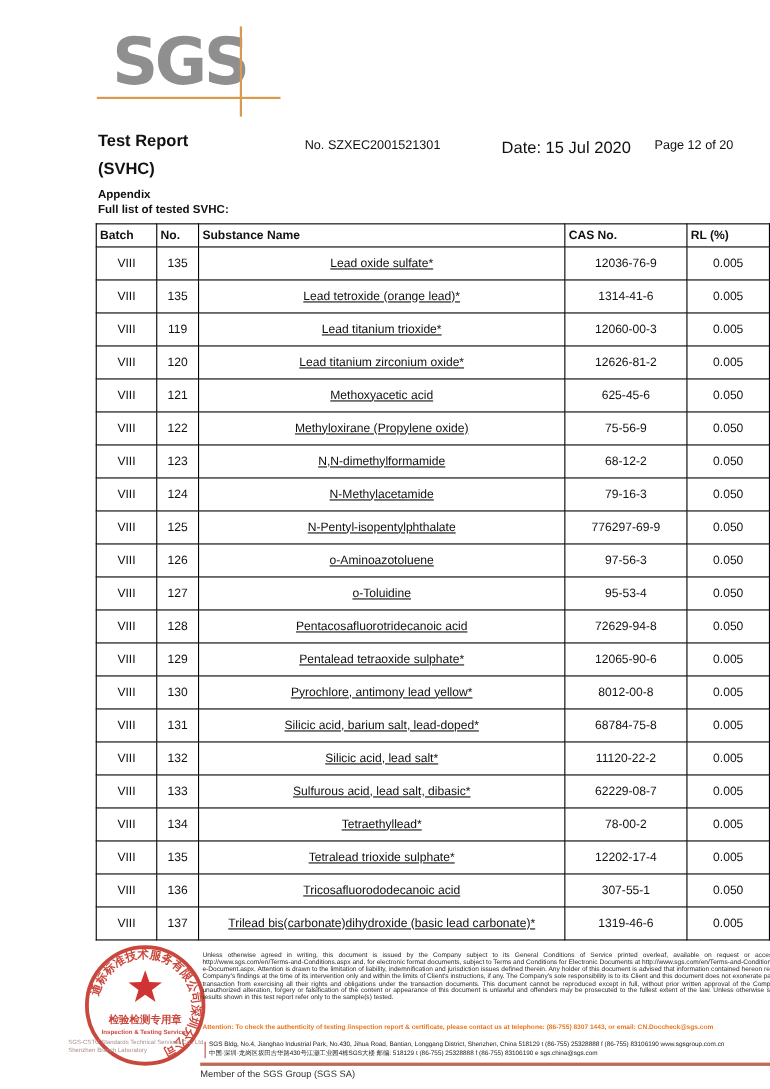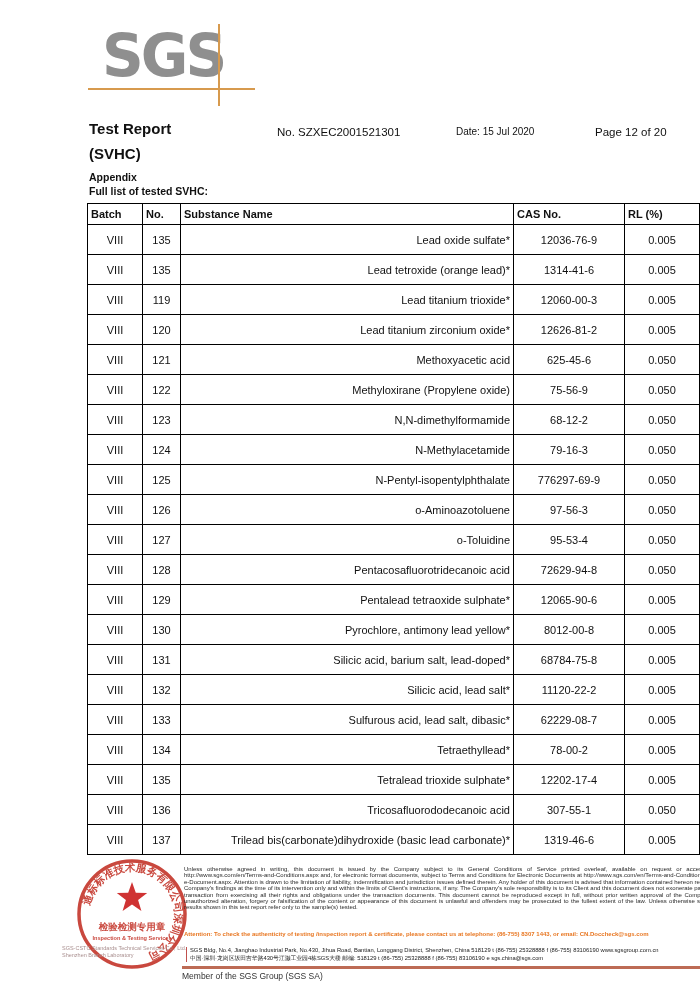"Date: 15 Jul 2020" .hdr-date { font-size: 10px -> 15px }
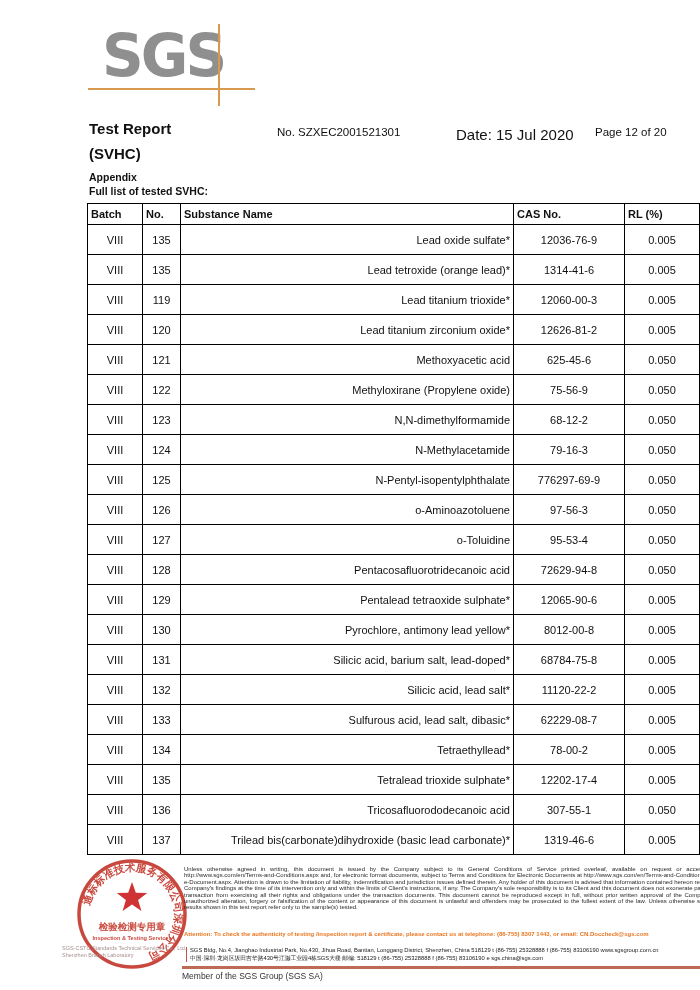"Lead oxide sulfate*" td.l { text-align: right -> center; text-decoration: none -> underline }
